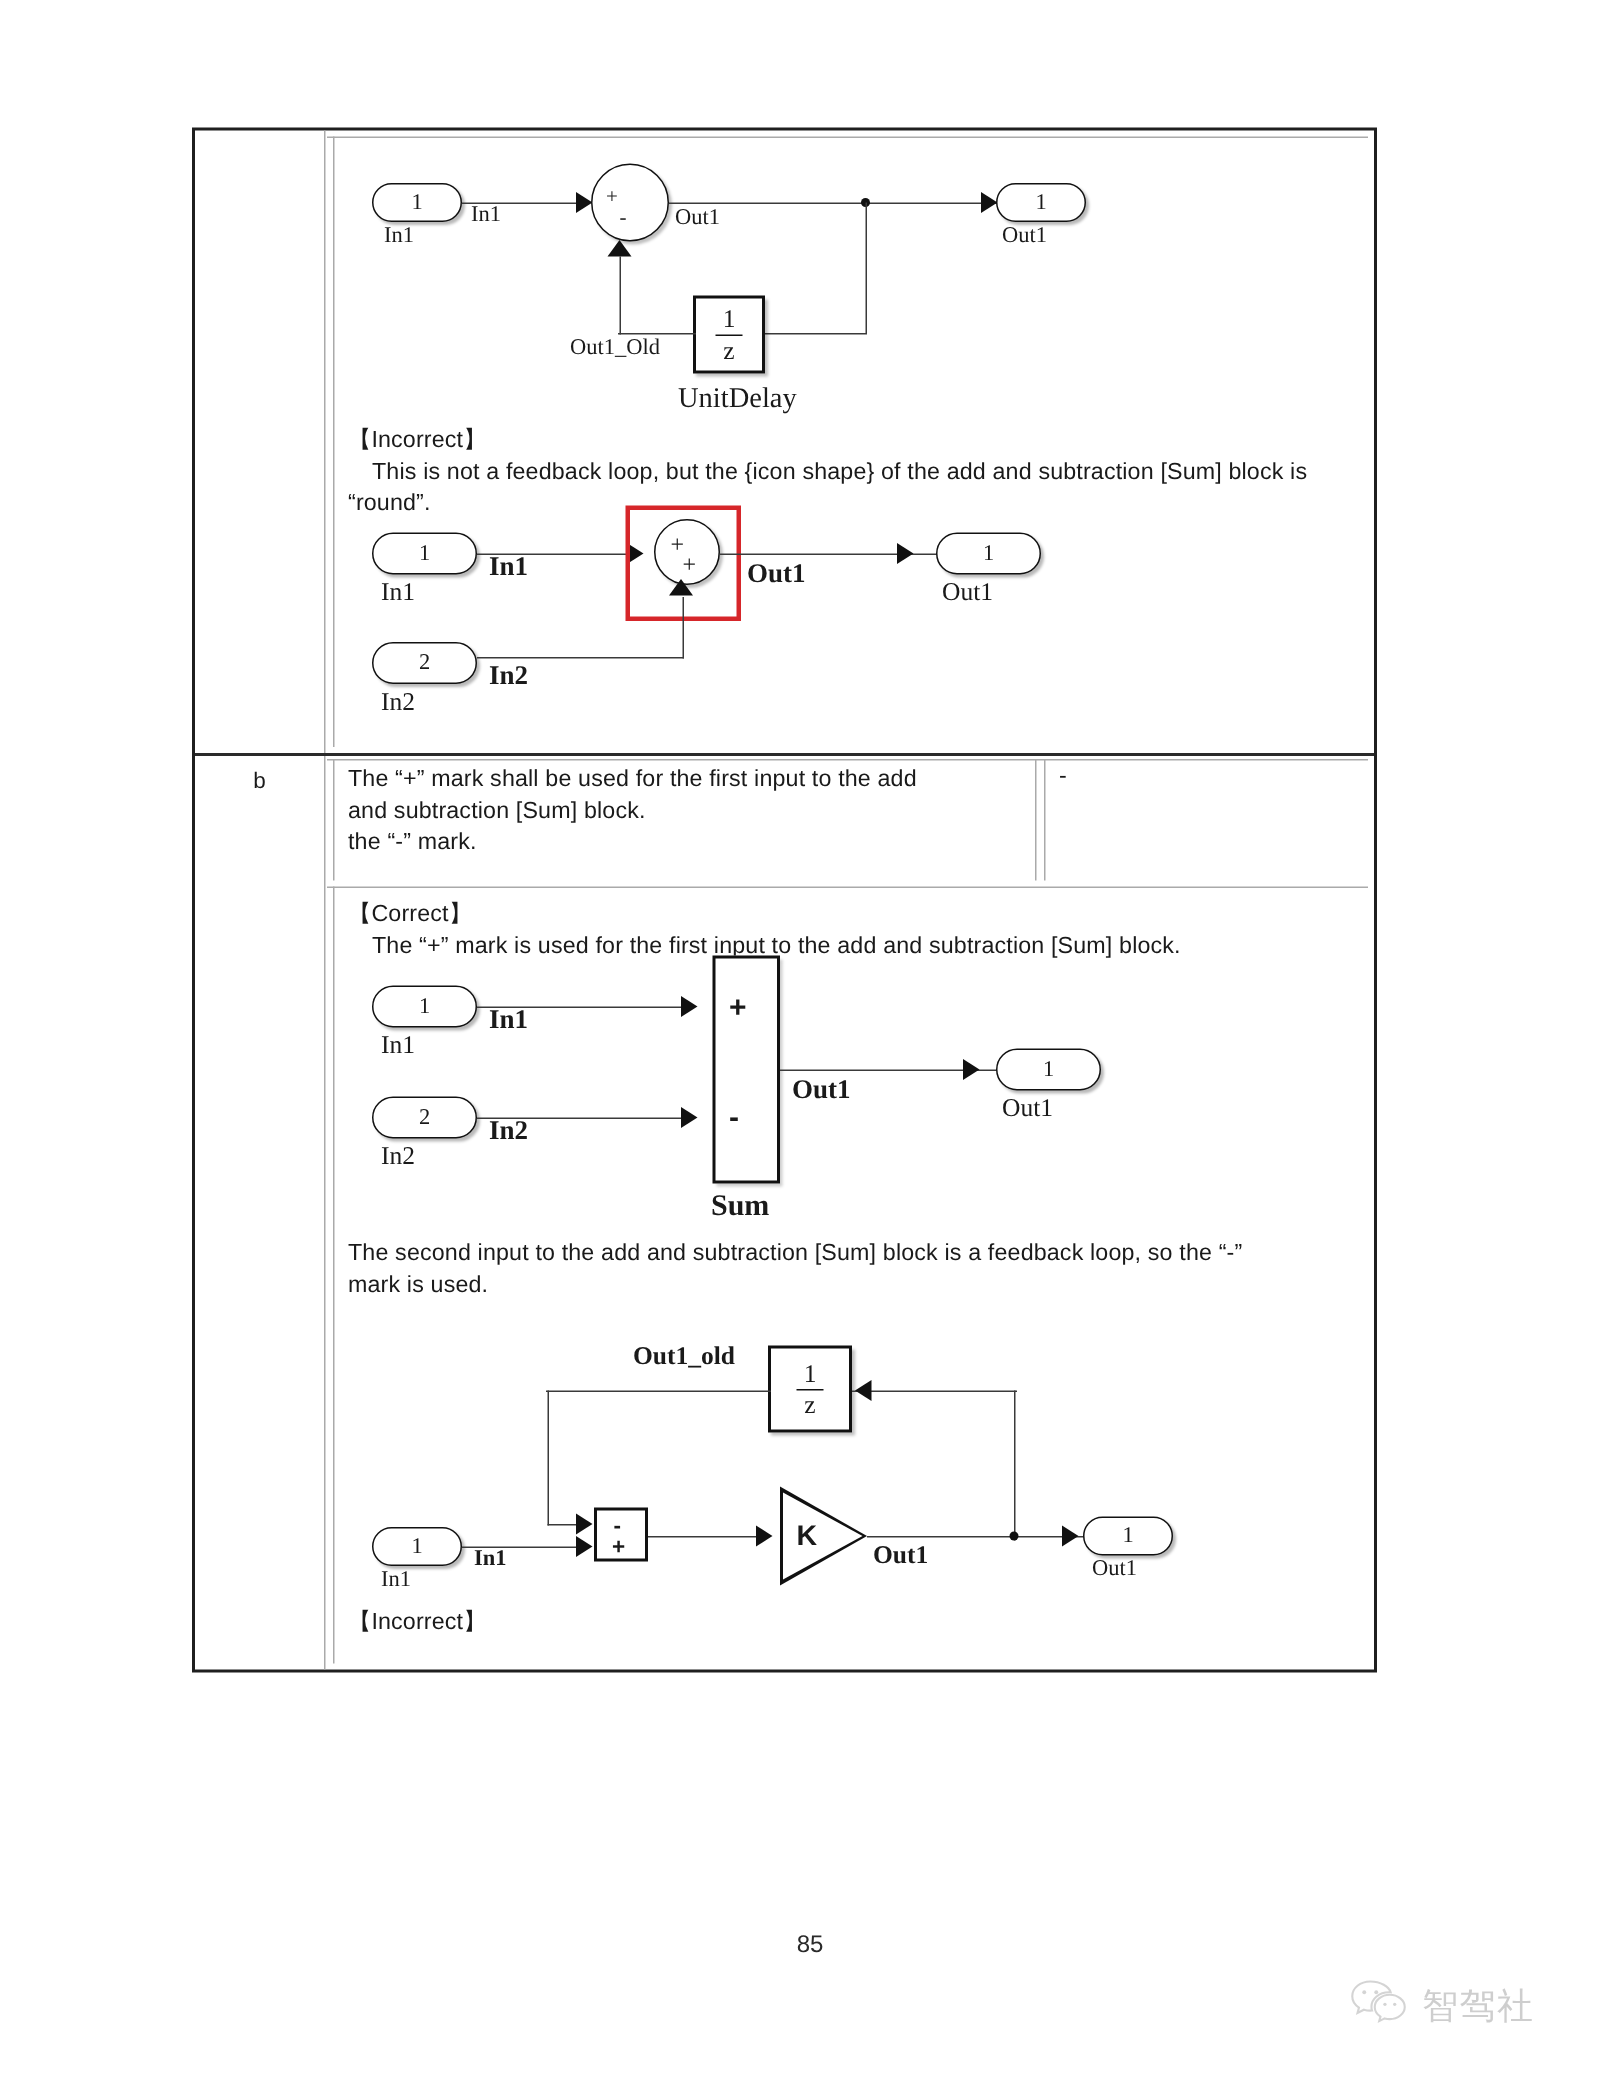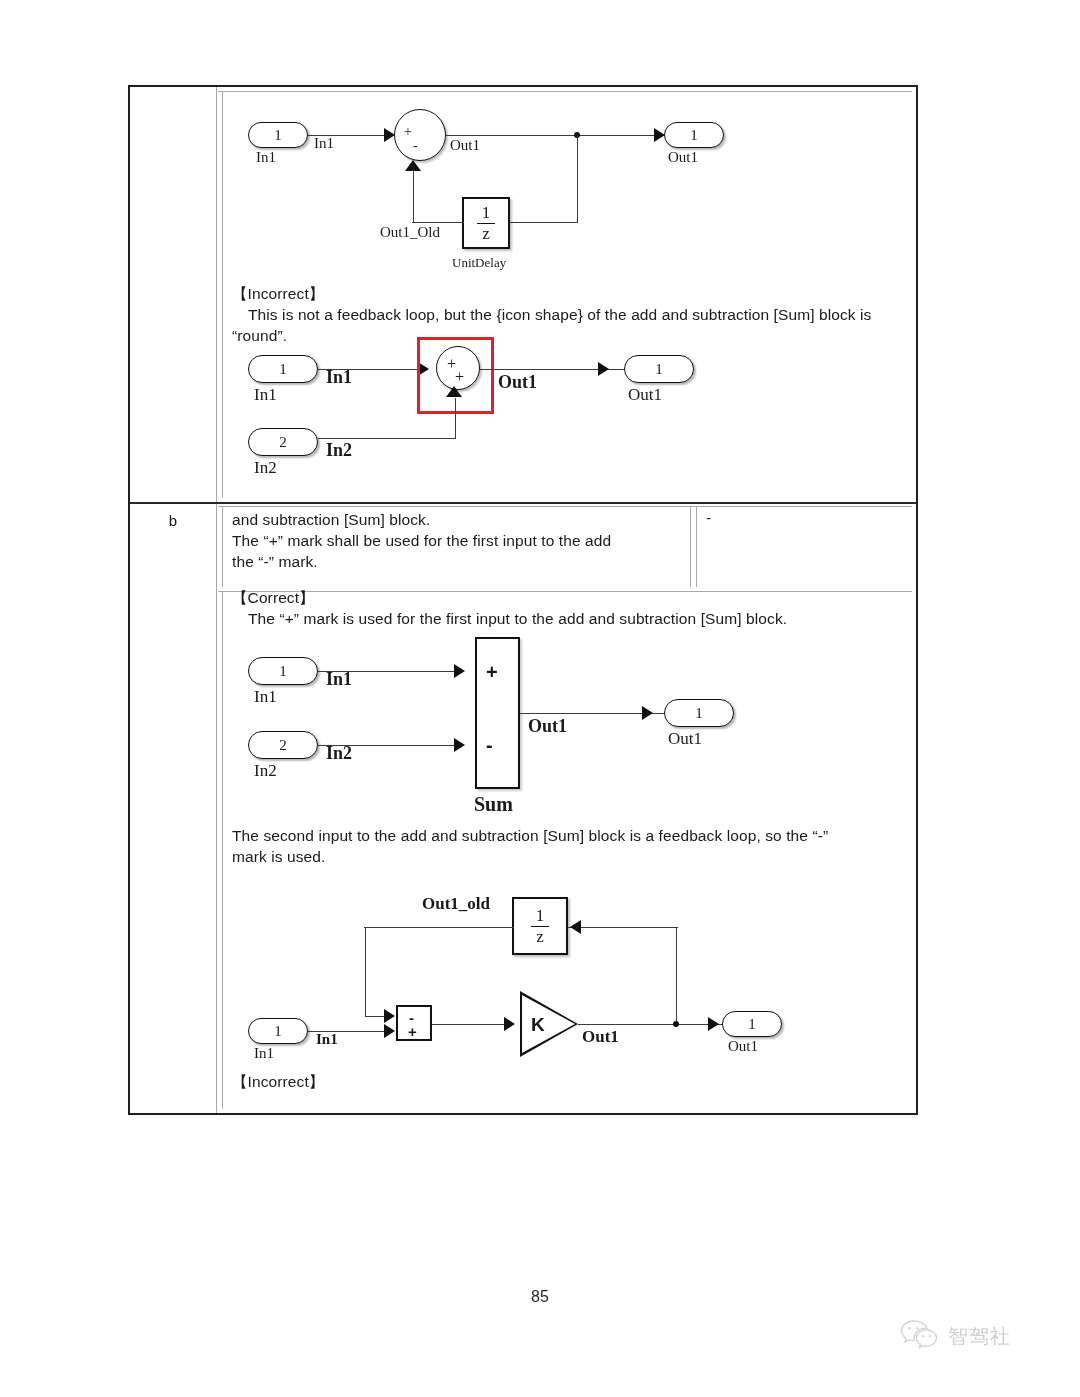"UnitDelay" .blk-caption { font-size: 13px -> 19px }
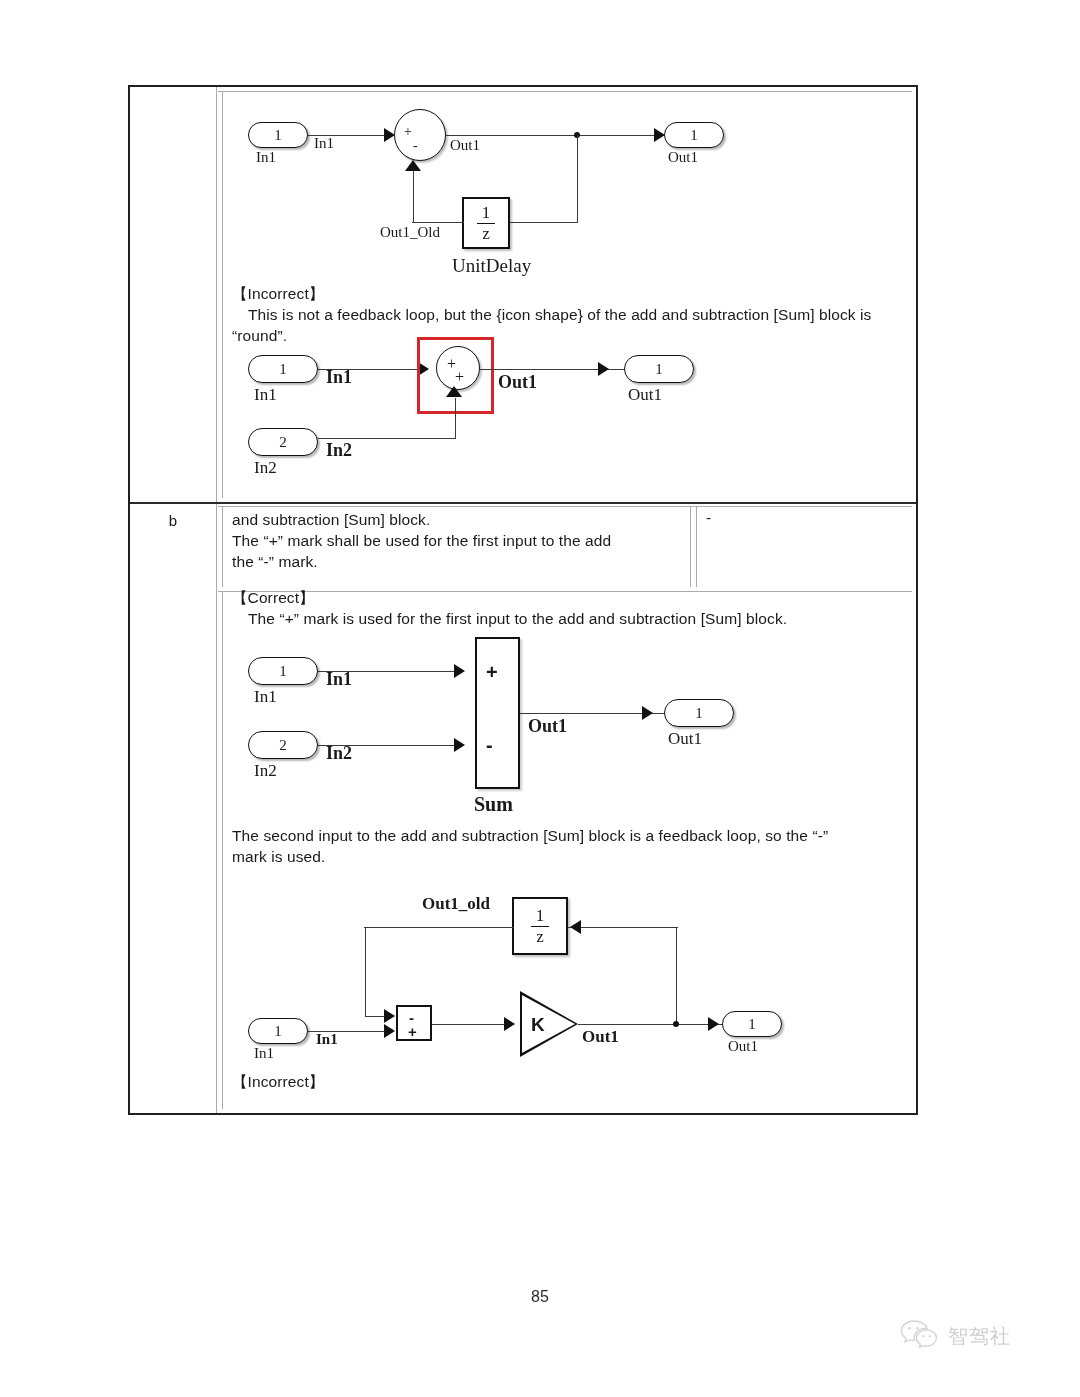"and subtraction [Sum] block." p { order: before "The “+” mark shall be" -> after "The “+” mark shall be" }
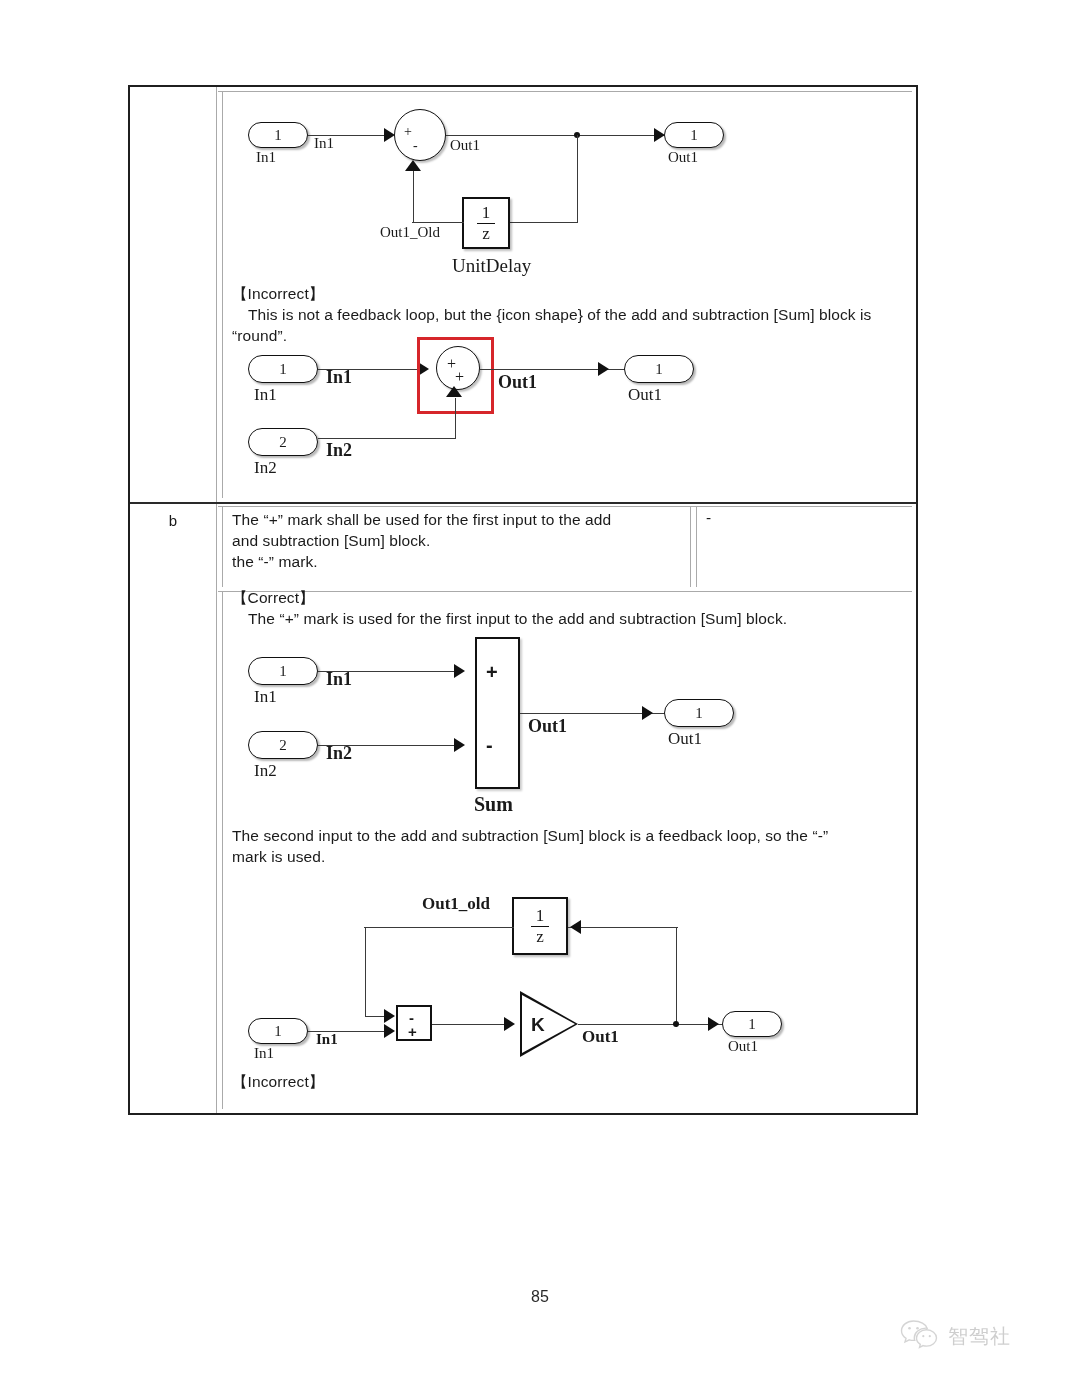"【Correct】" div.cell-text { top: 500px -> 512px }
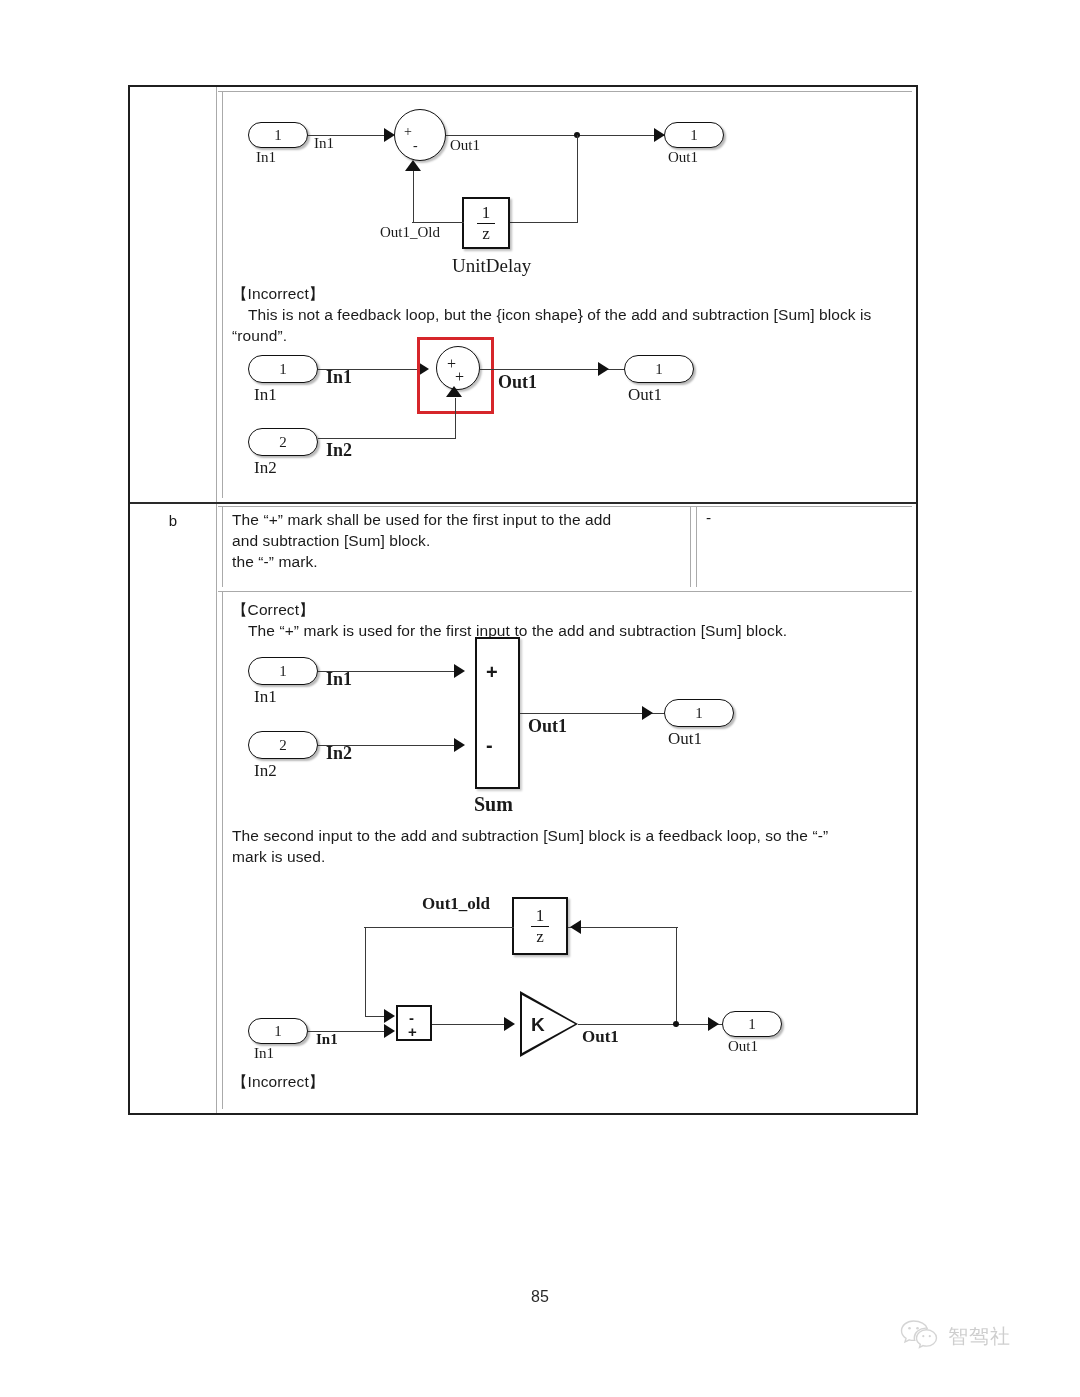"智驾社" .watermark .wm-text { font-size: 20px -> 24px }
